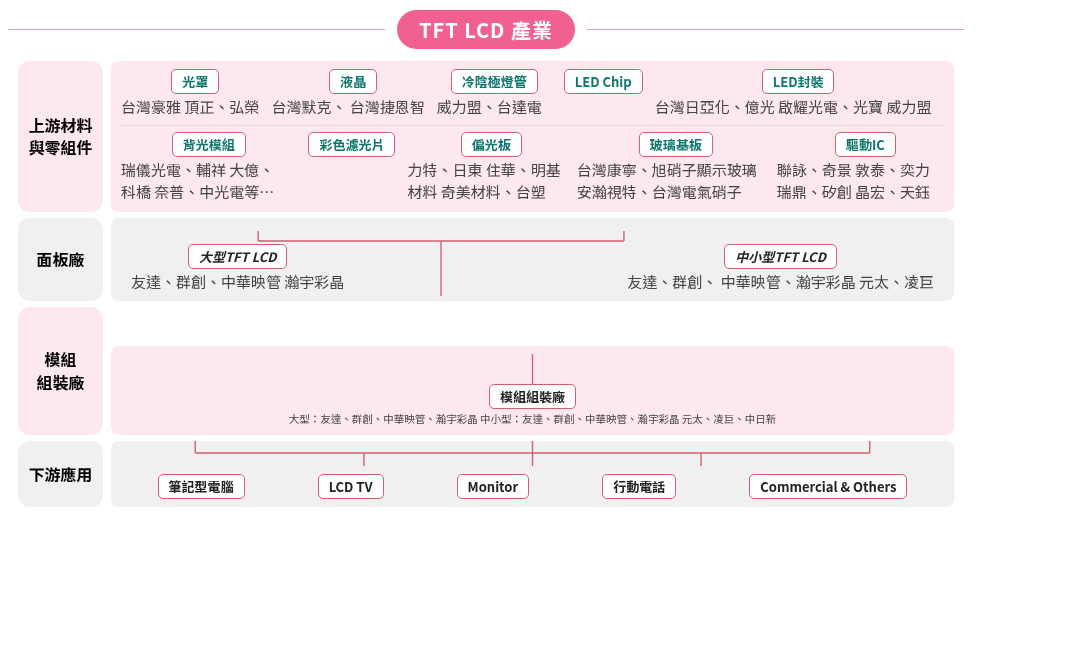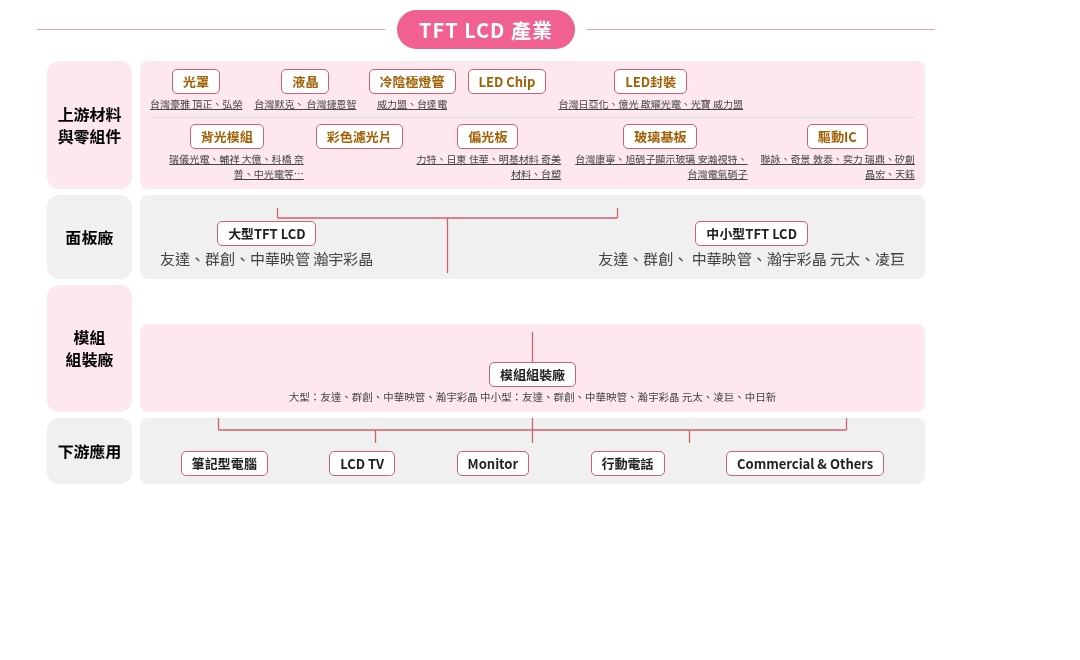"TFT LCD 產業" .page-wrapper { padding: 10px 37px -> 10px 8px }
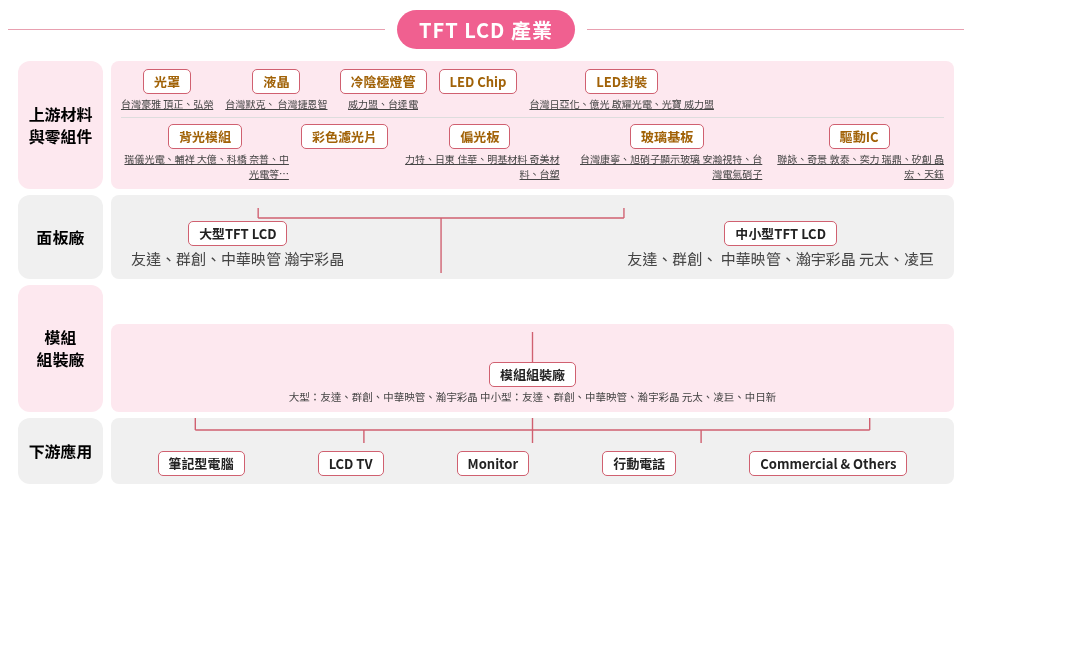"光罩" .u-box { color: #a16207 -> #0f766e; margin-left: none -> 10px }
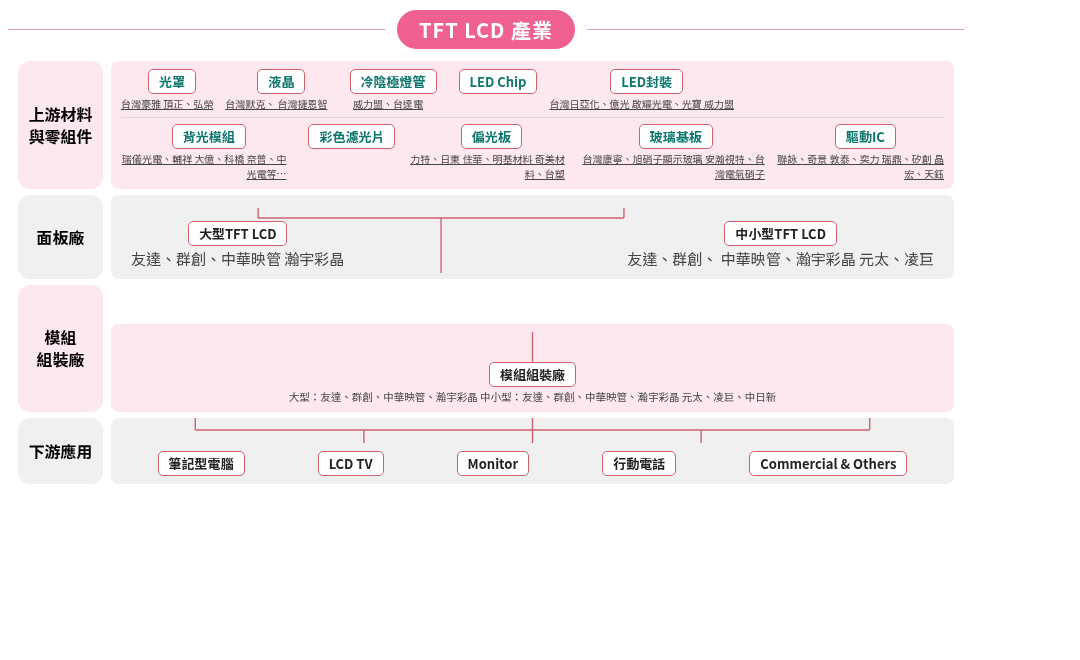"台灣豪雅 頂正、弘榮" .u-sub { font-size: 10px -> 15px; text-align: right -> left; text-decoration: underline -> none }
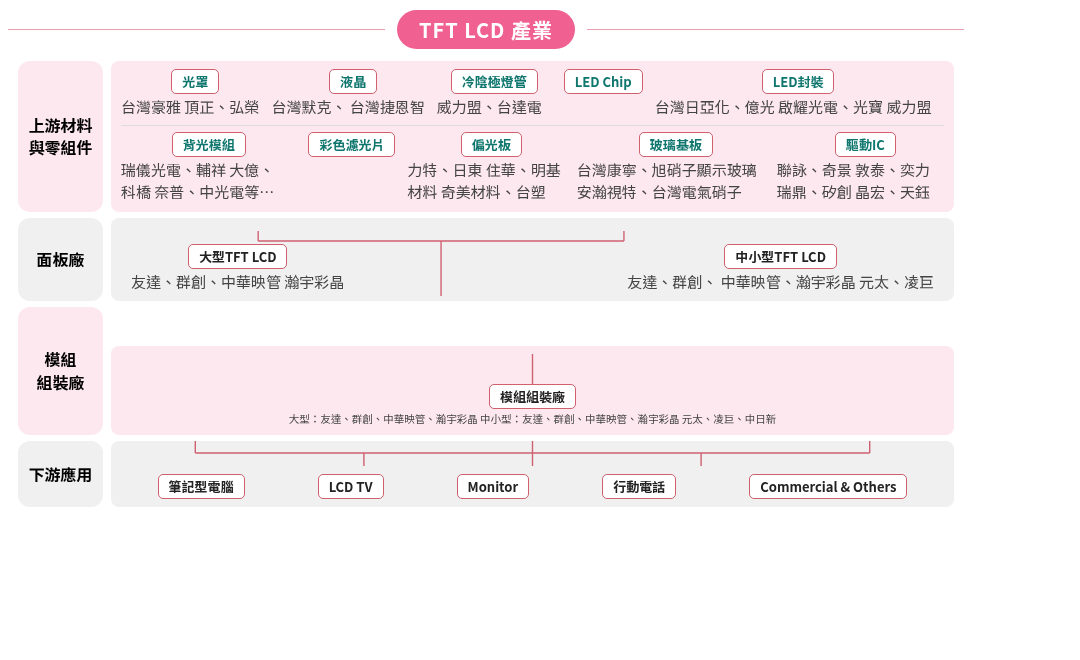"大型TFT LCD" .p-box { font-style: none -> italic }
